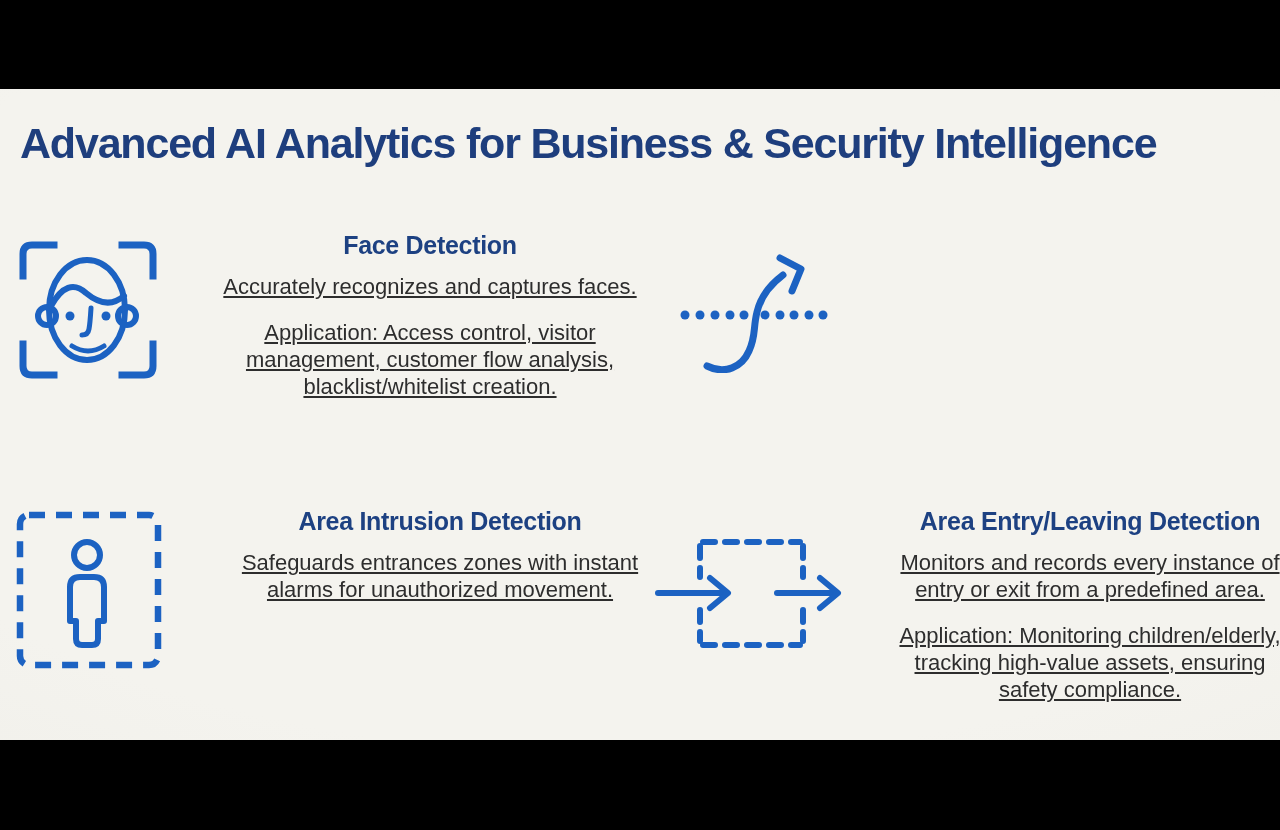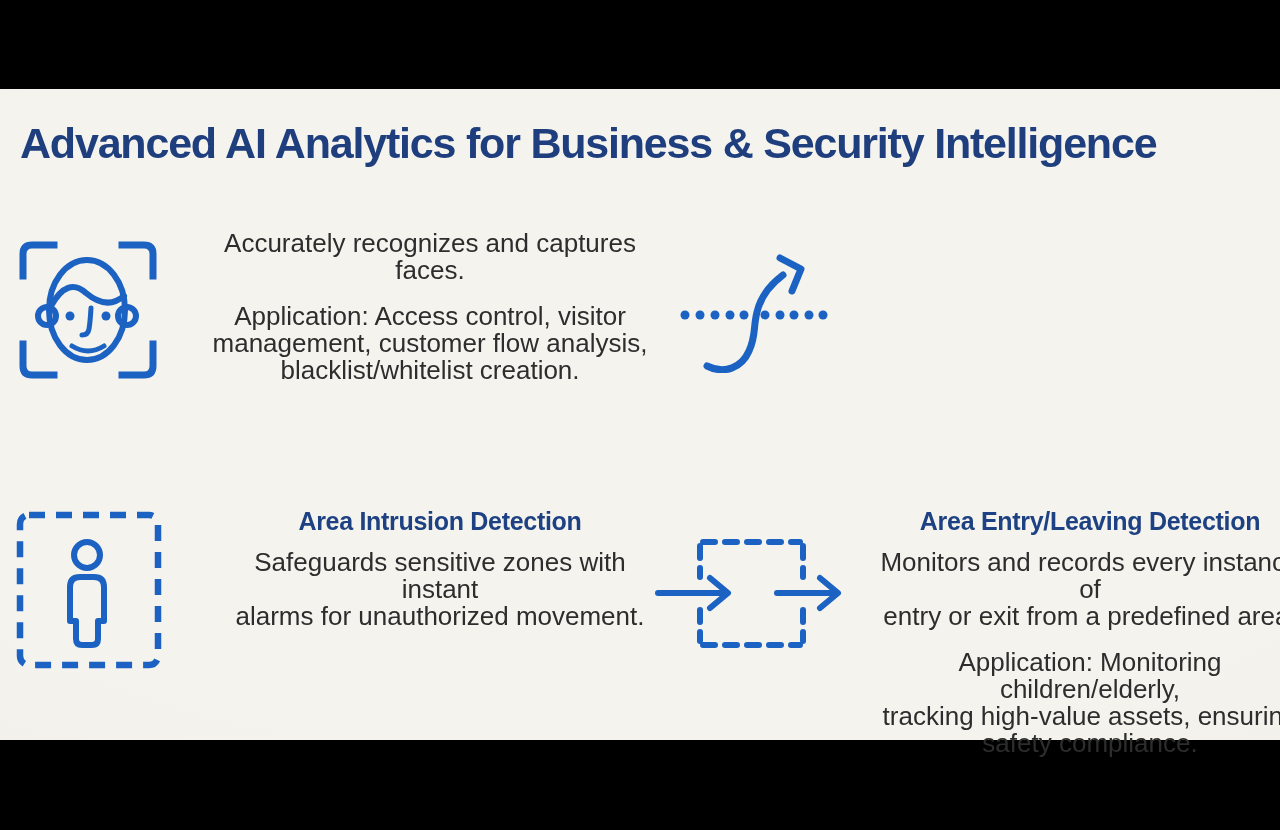"Face Detection" h2.feature-title { html: none -> <h2>Face Detection</h2> }
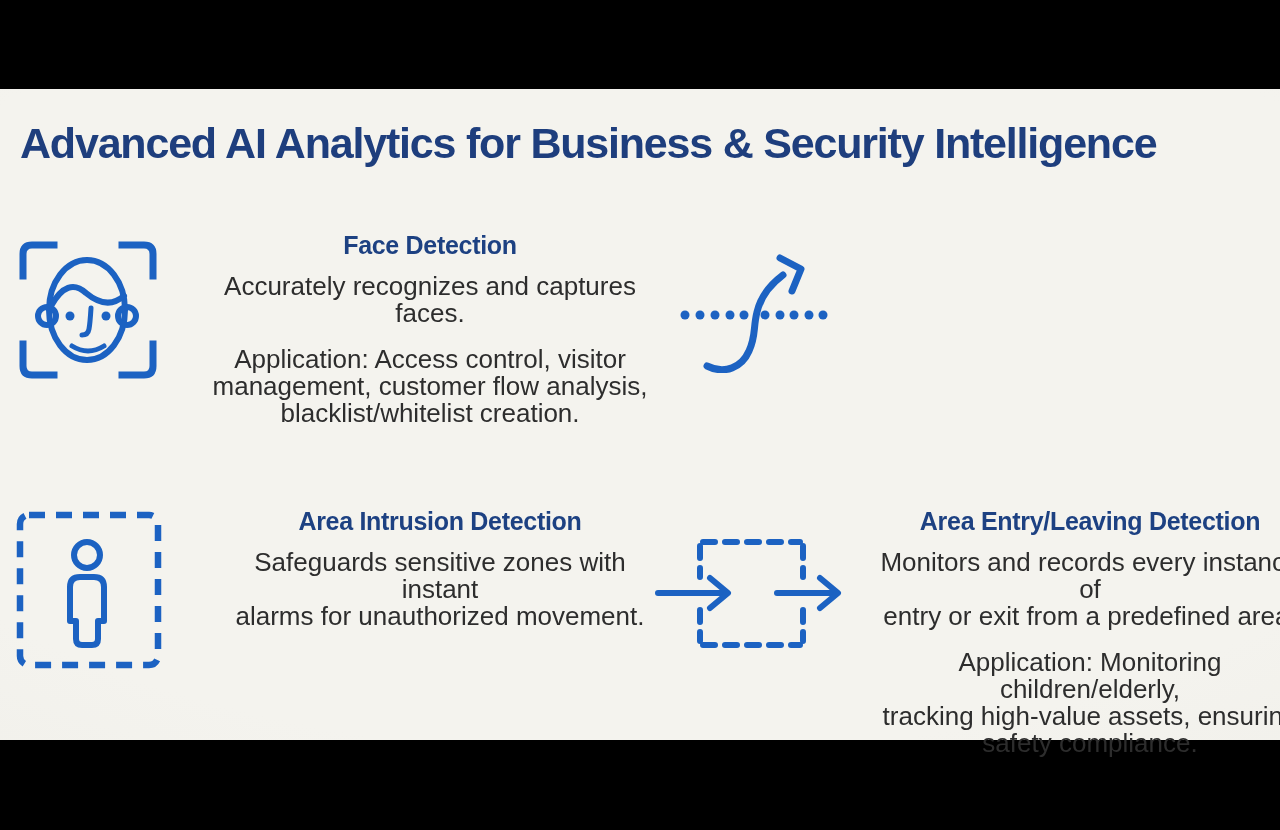"Accurately recognizes and captures" .feature-text p { font-size: 26px -> 22px; text-decoration: none -> underline }
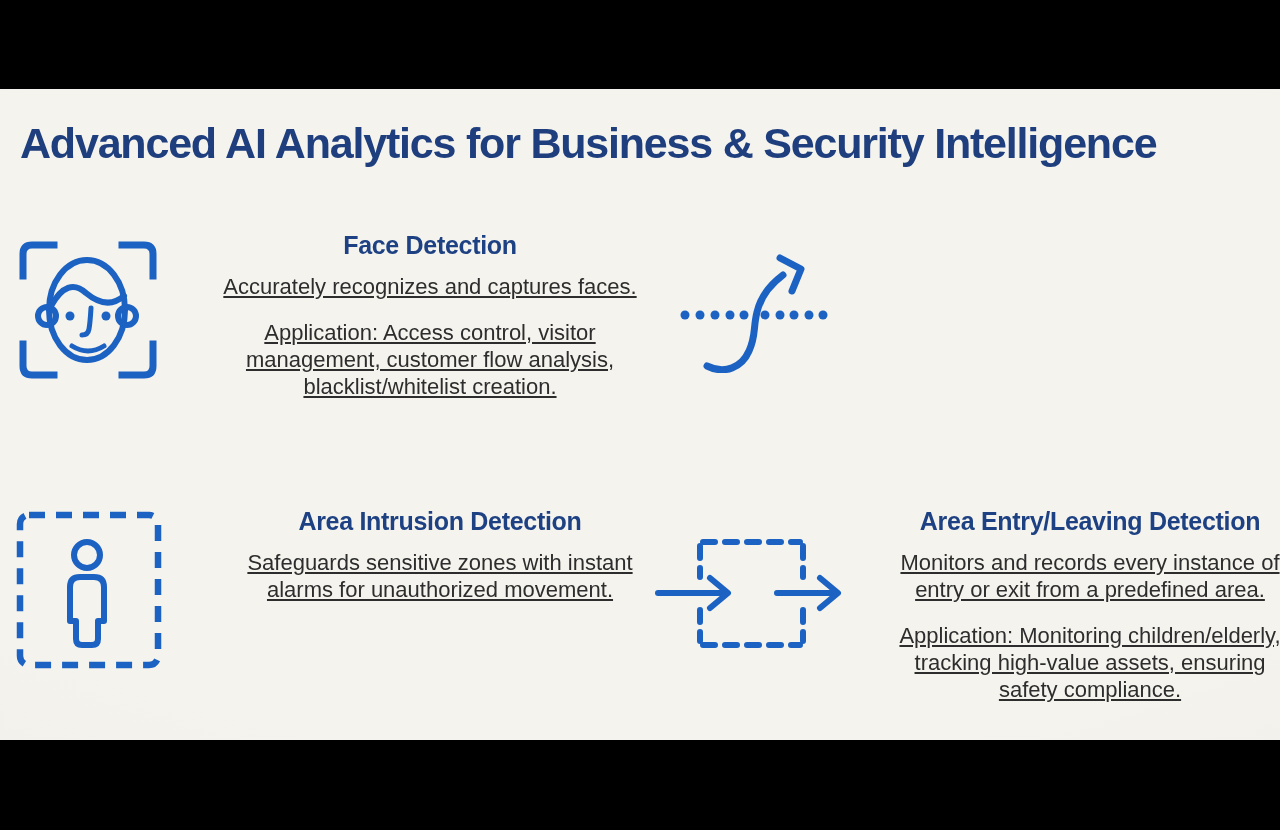"Safeguards sensitive zones with instant" p { text: sensitive -> entrances }
